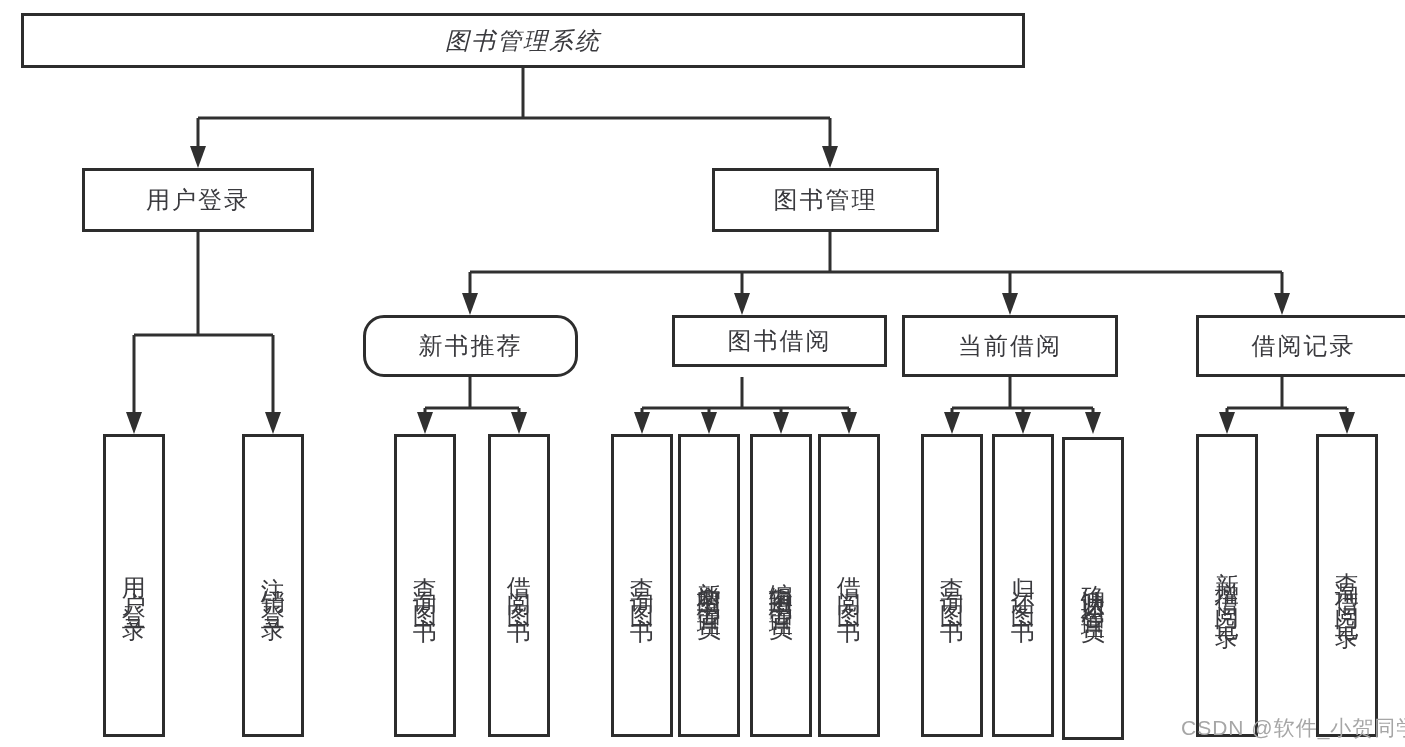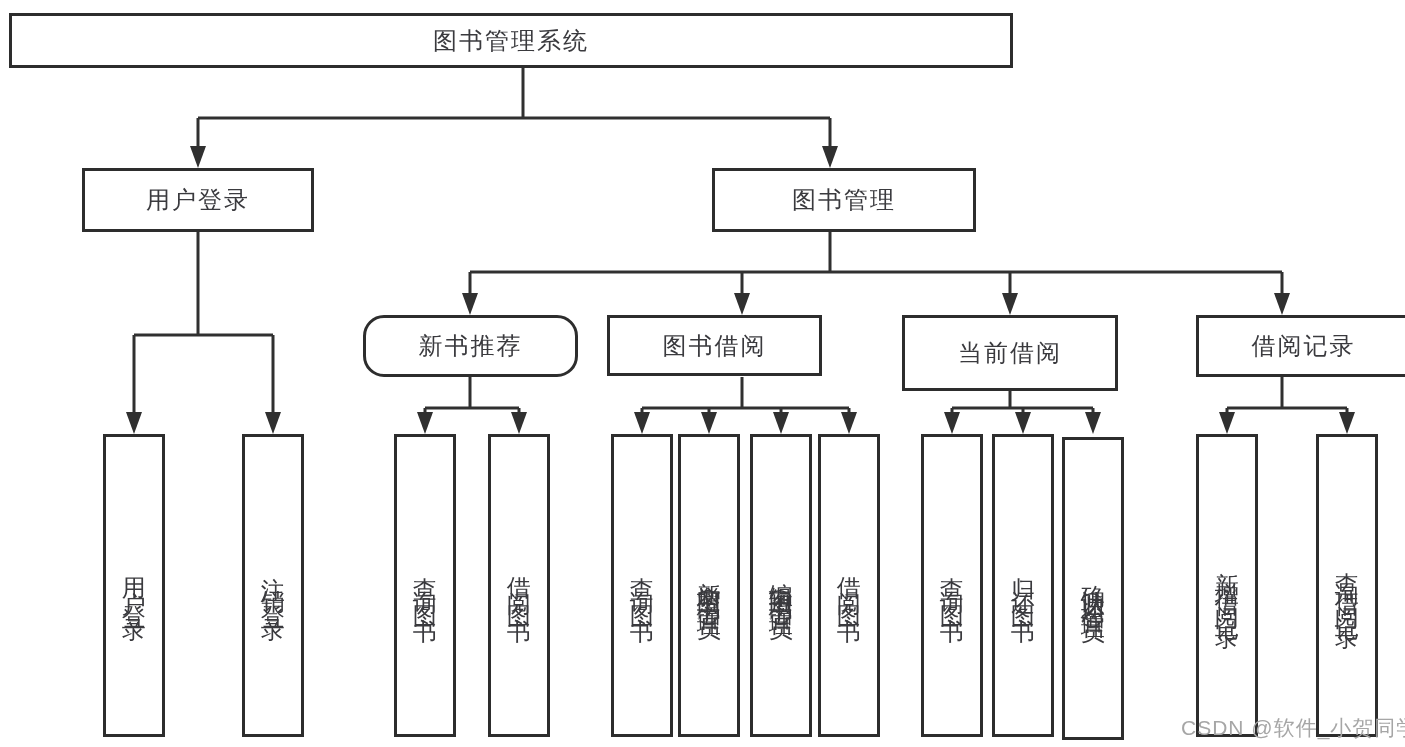"图书管理系统" div.node { font-style: none -> italic; left: 9px -> 21px }
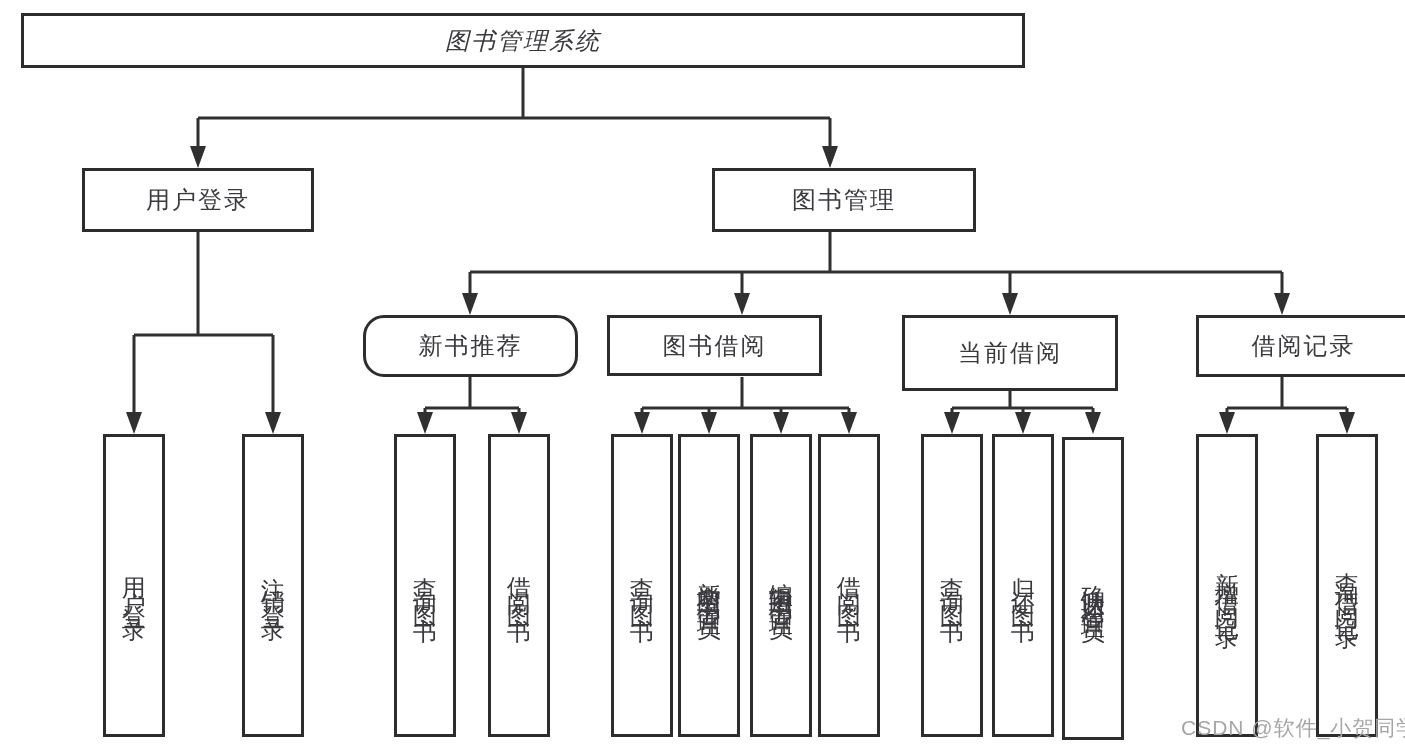"图书管理" div.node { width: 264px -> 227px }
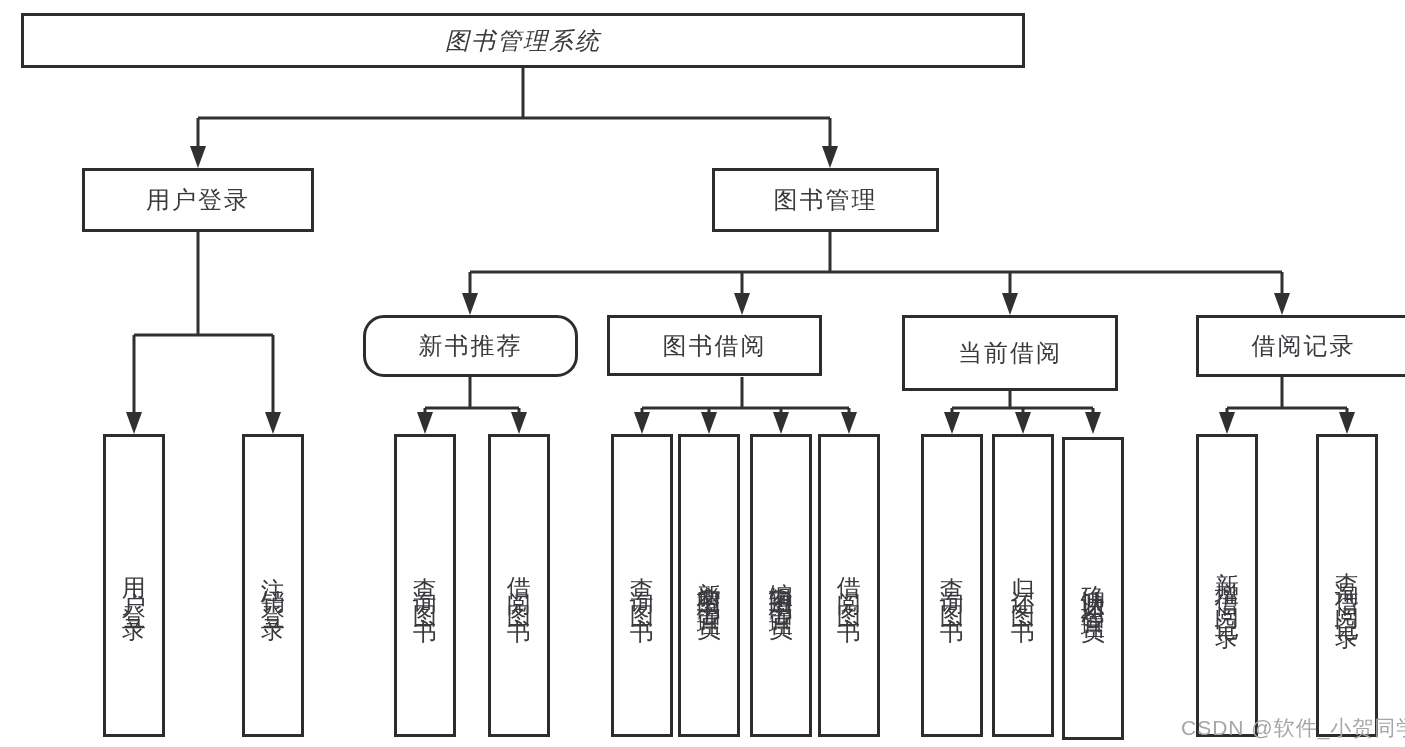"图书借阅" div.node { height: 61px -> 52px; left: 607px -> 672px }
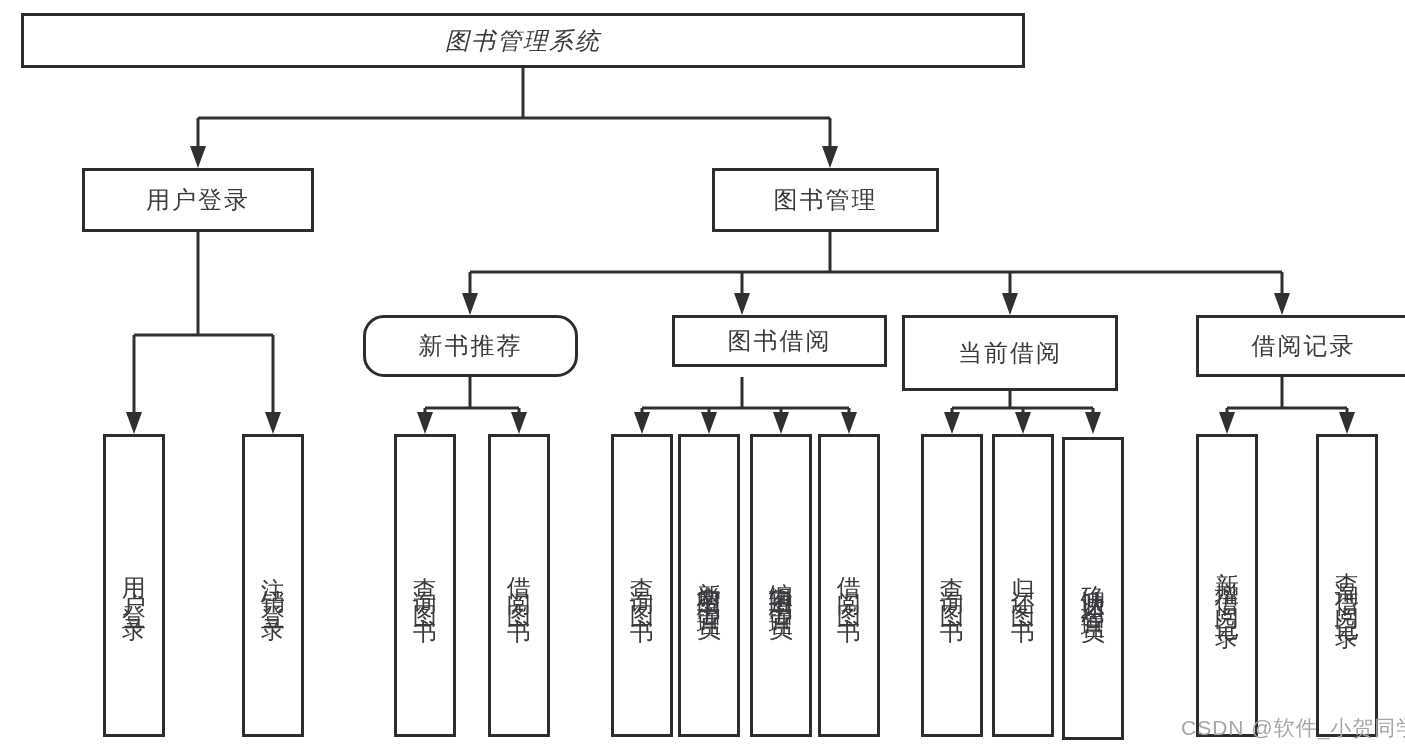"当前借阅" div.node { height: 76px -> 62px }
